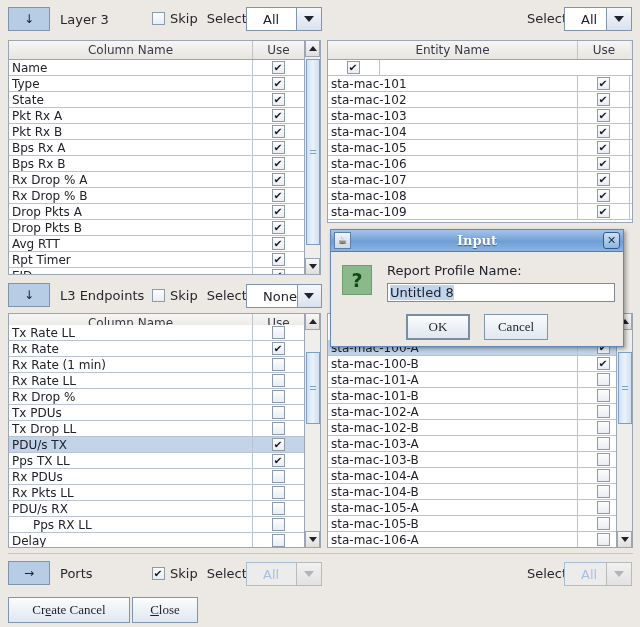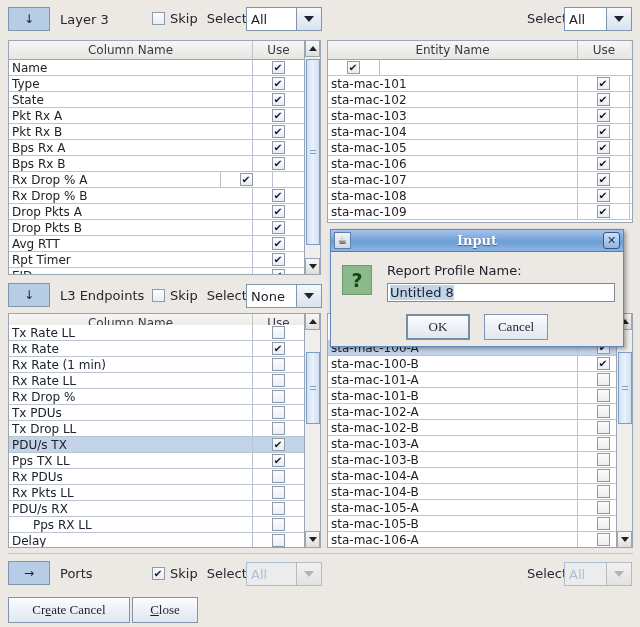"All" .combo .field { padding-left: 4px -> 16px }
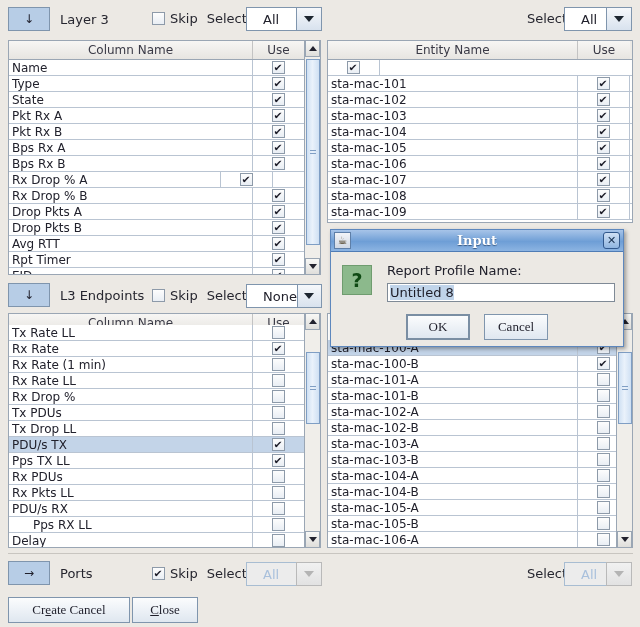"Rx Drop % A" div.c-name { width: 212px -> 244px }
